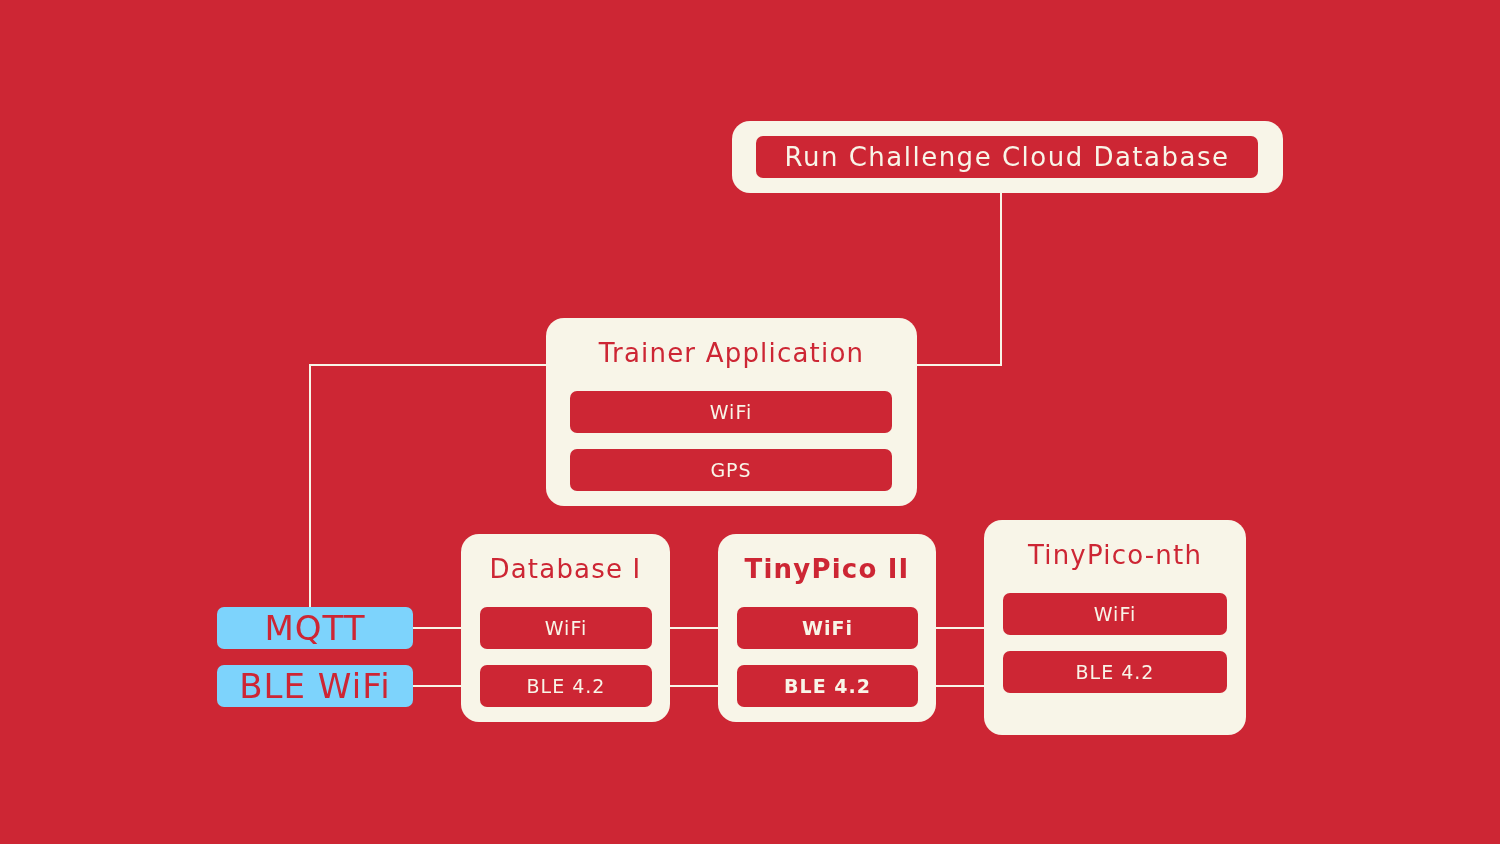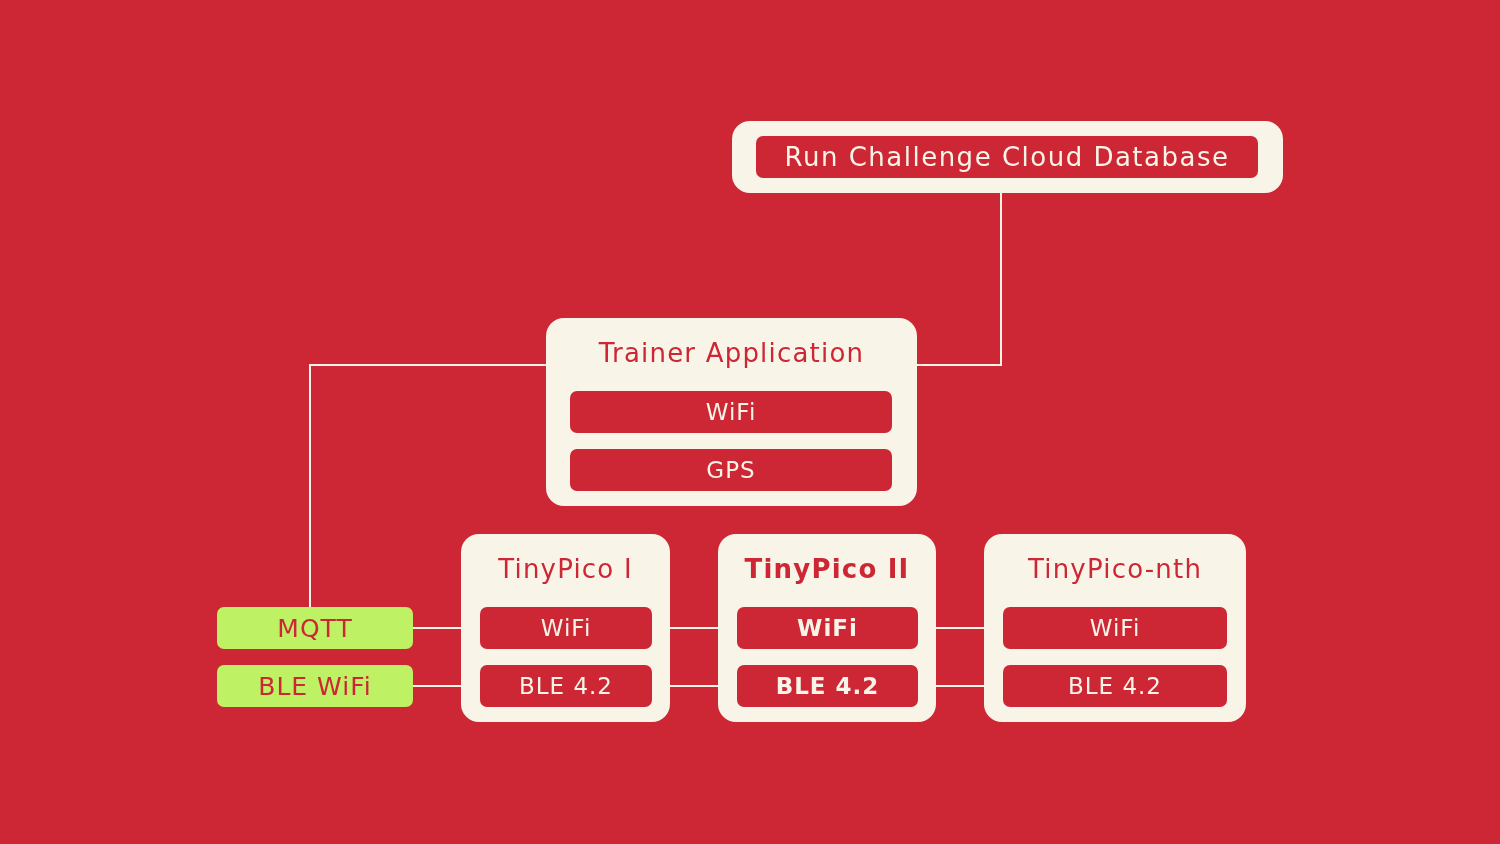"WiFi" .chip { font-size: 23px -> 19px }
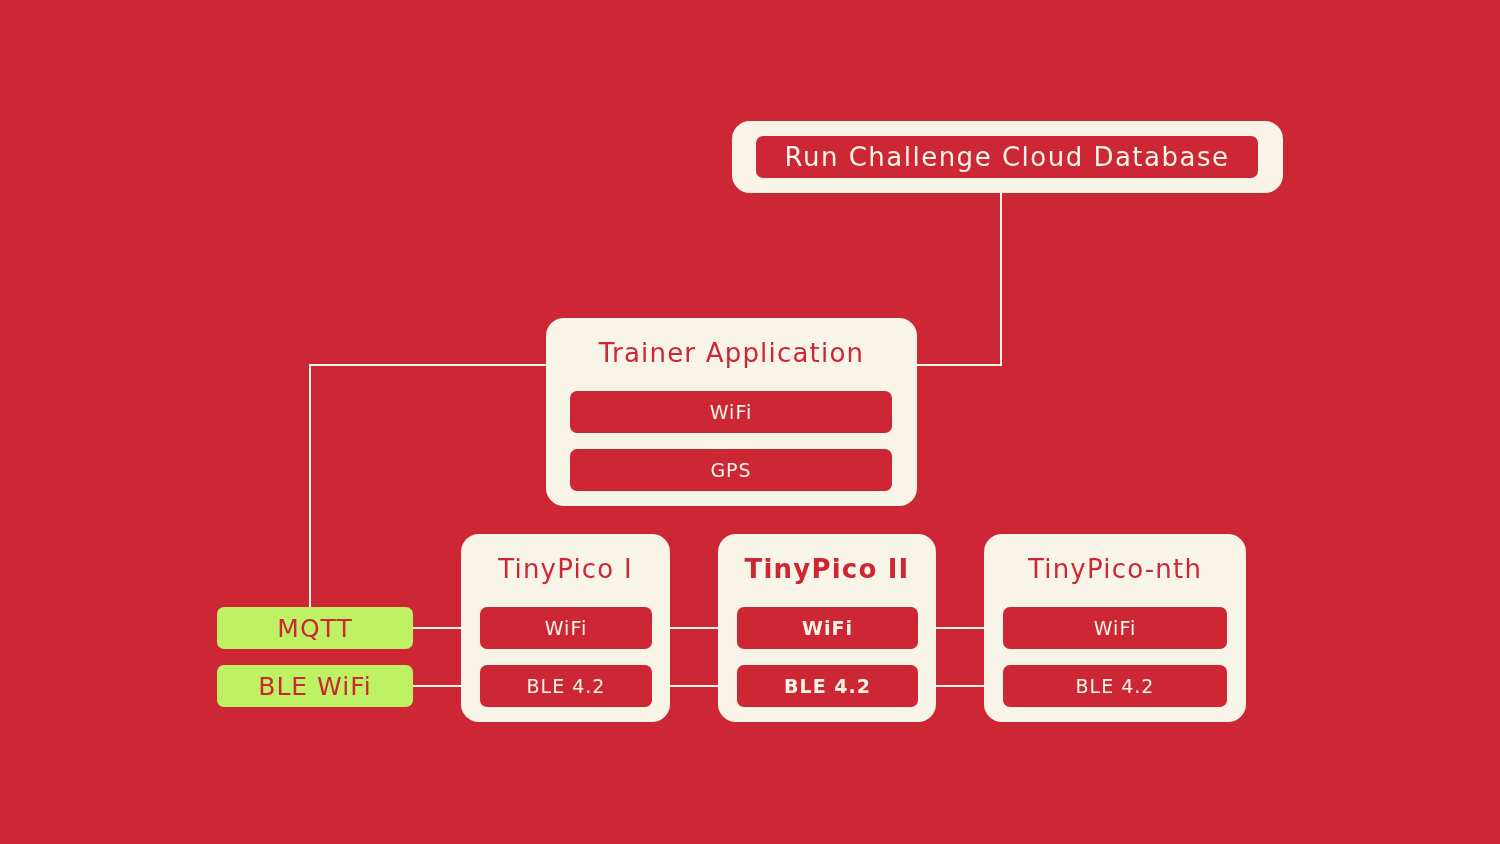"TinyPico I" div.title { text: TinyPico -> Database }
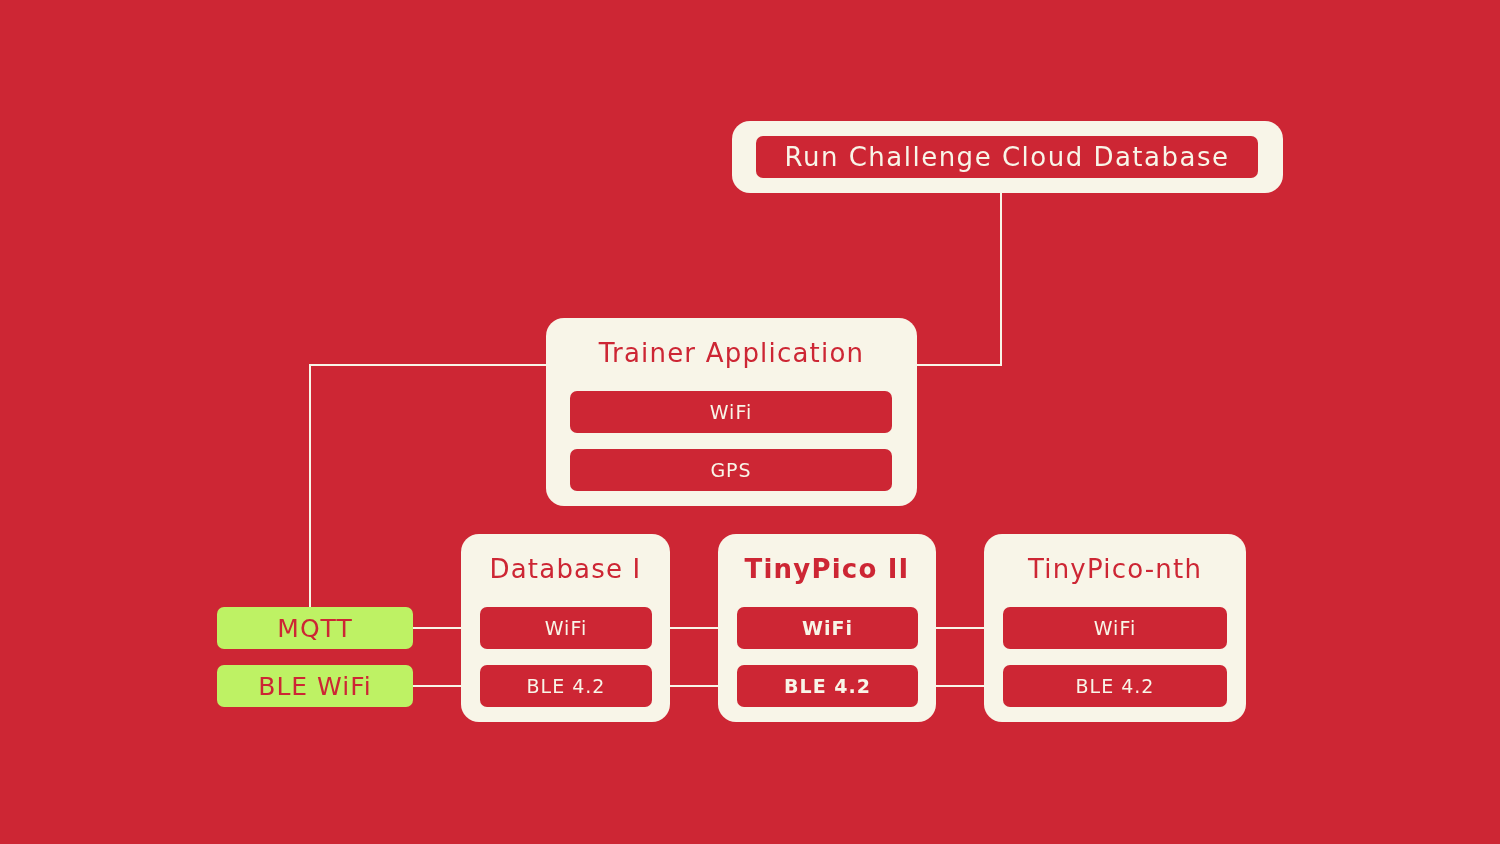"TinyPico-nth" div.card { height: 188px -> 215px; top: 534px -> 520px }
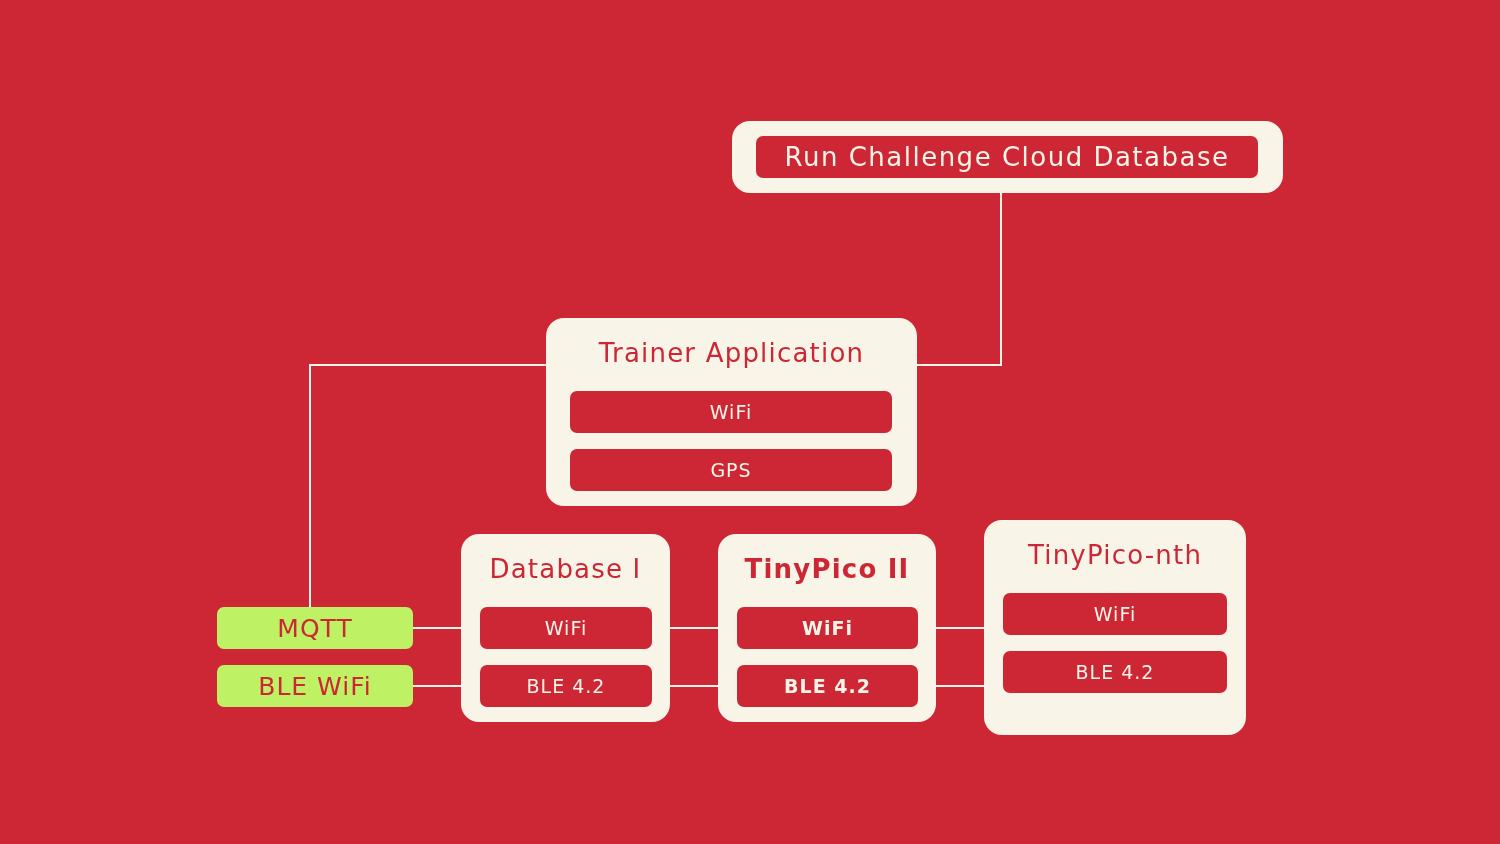"MQTT" .pill { background: #bef264 -> #7dd3fc; font-size: 25px -> 34px }
